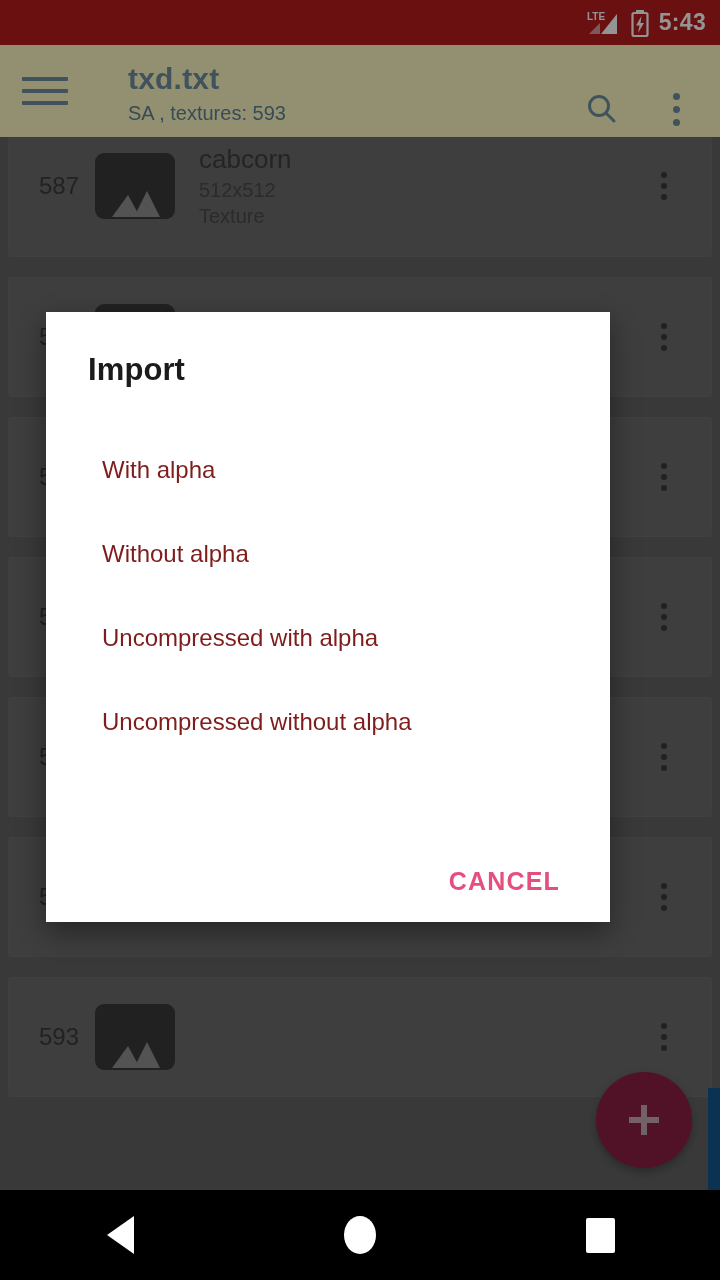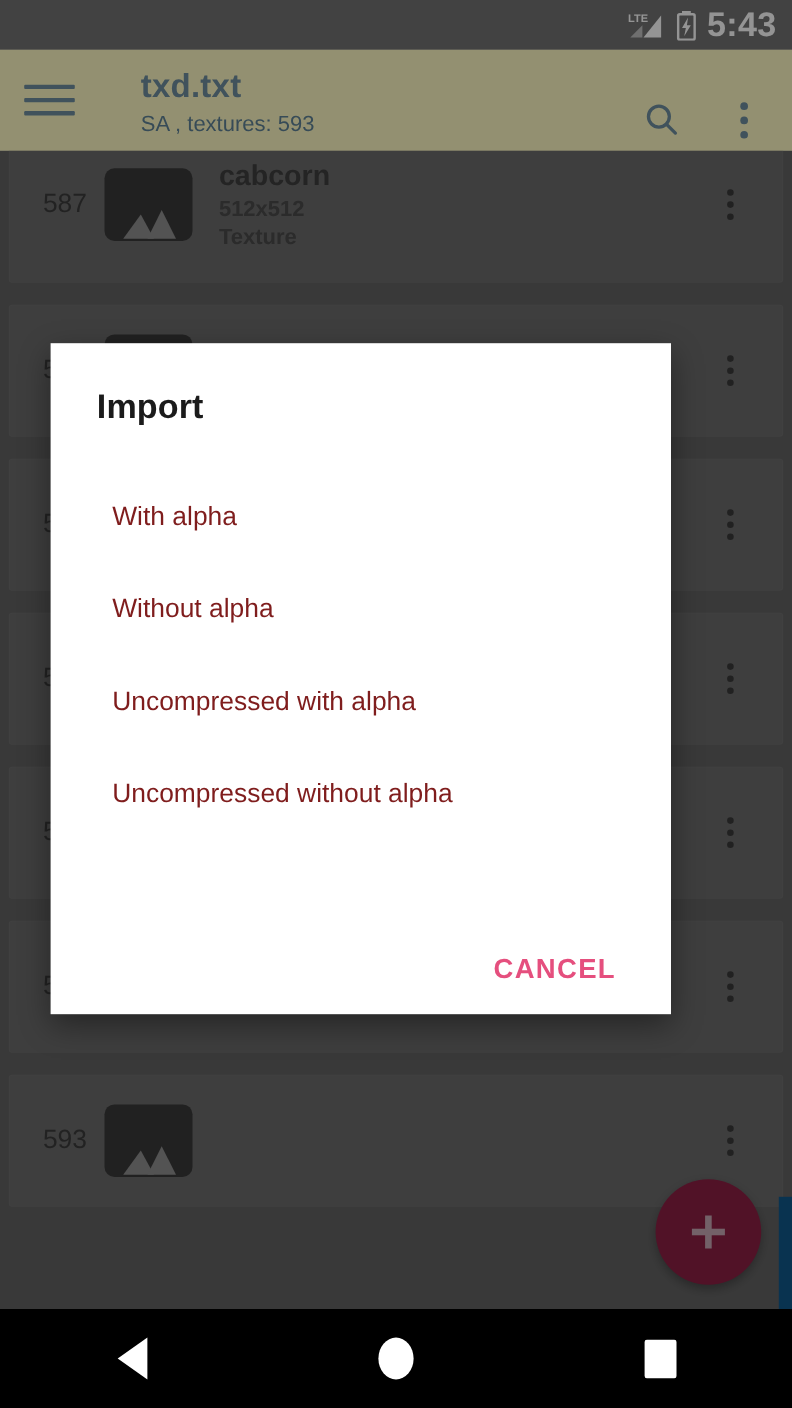"LTE" #status-bar { background: #737373 -> #b91c1c }
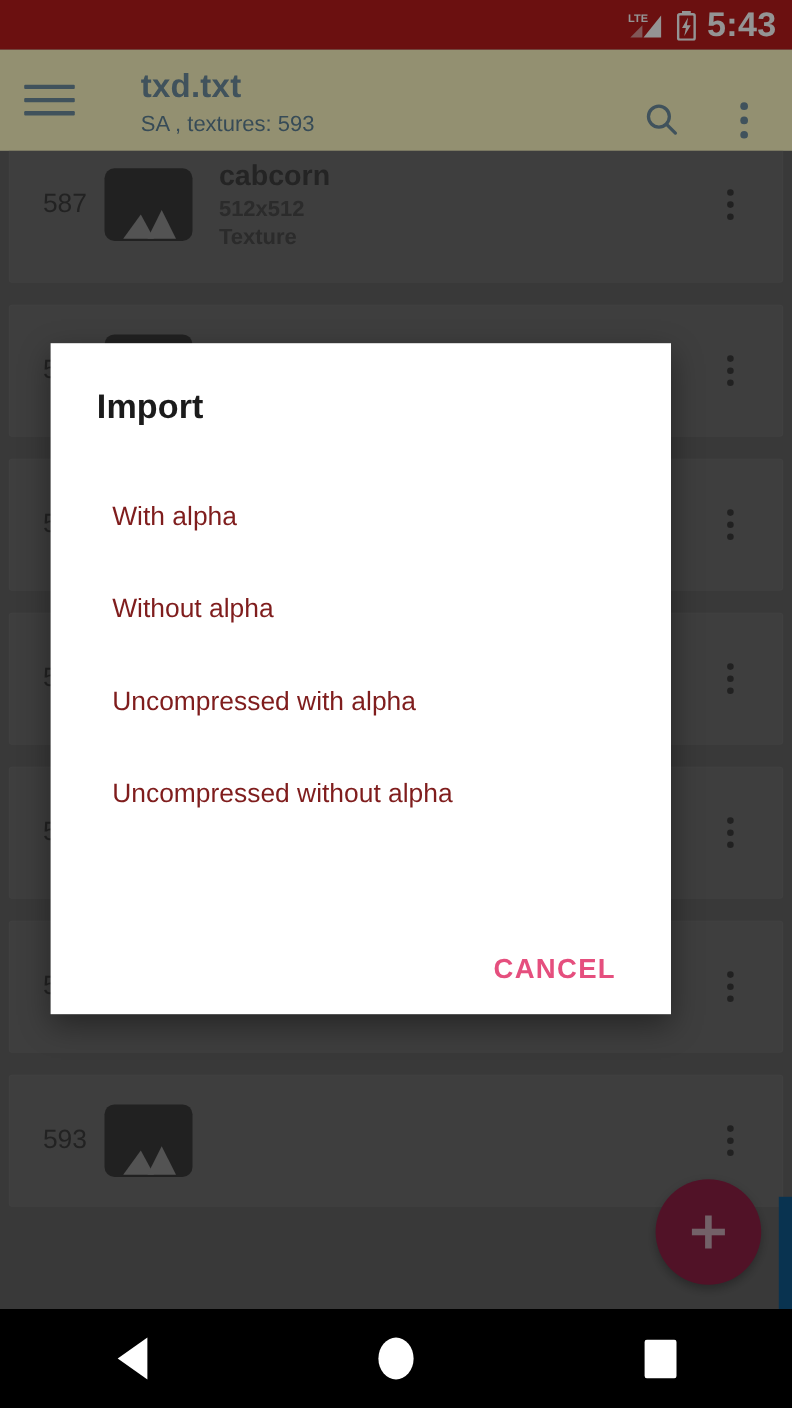"5:43" #status-time { font-size: 31px -> 23px }
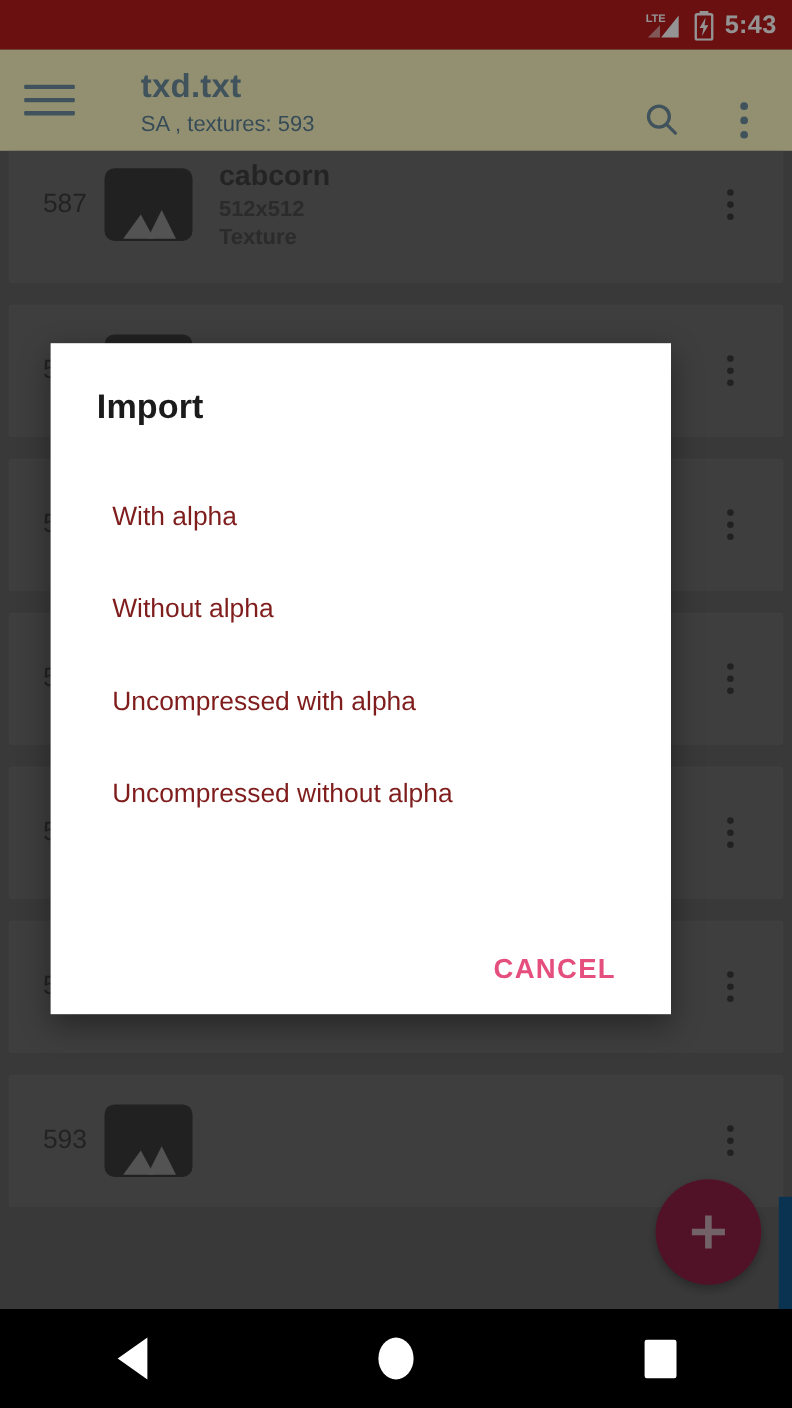"cabcorn" .row-text { font-weight: bold -> none }
